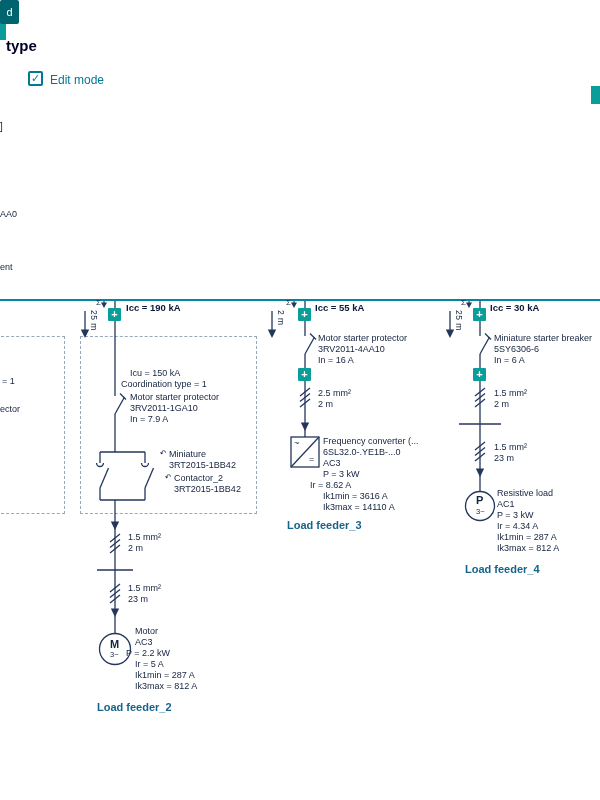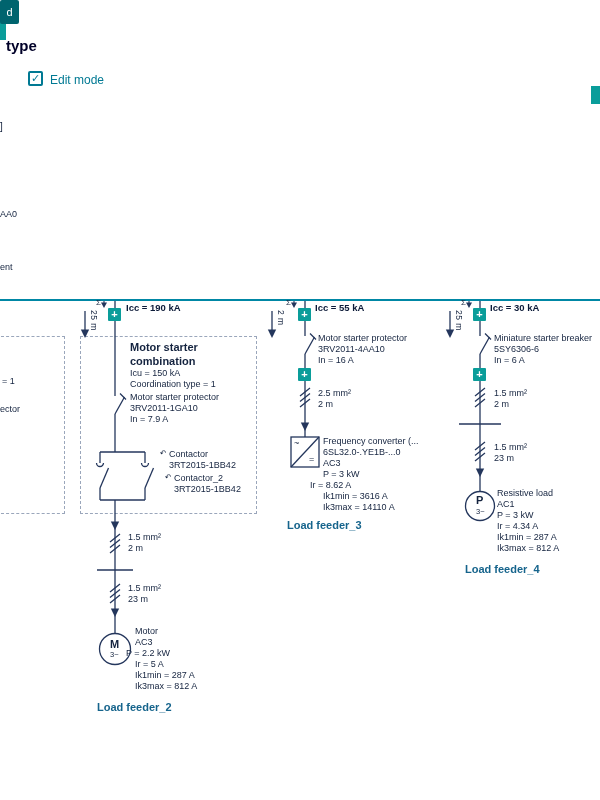"Motor starter combination" div.lbl { html: <div>Motor starter combination</div> -> none }
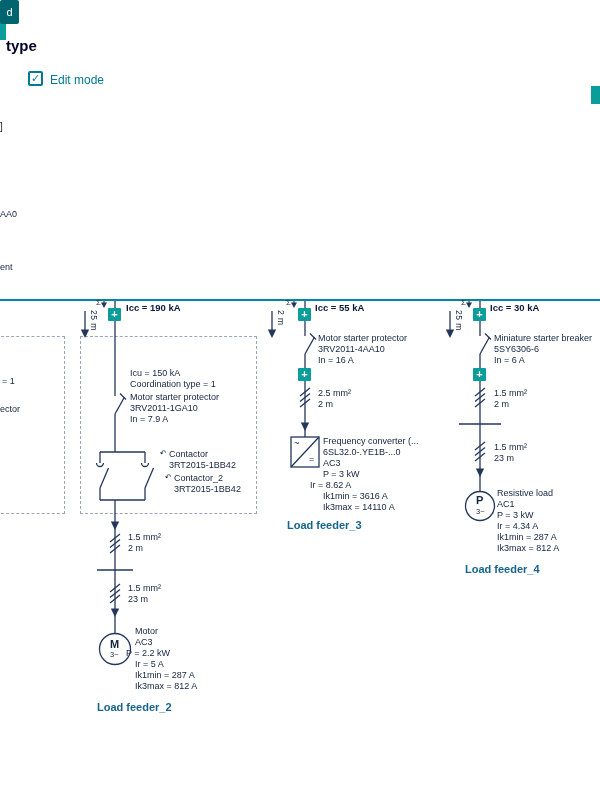"Coordination type = 1" div.lbl { left: 130px -> 121px }
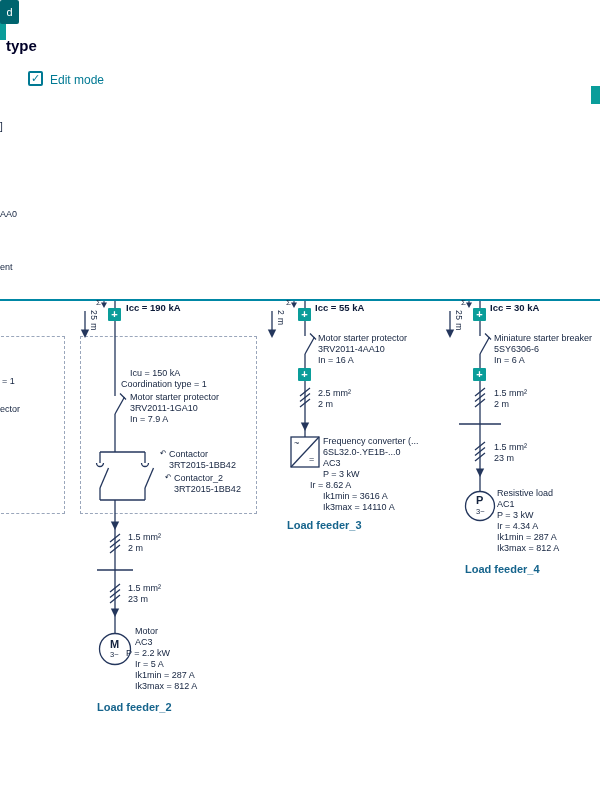"Contactor" div.lbl { text: Contactor -> Miniature }
